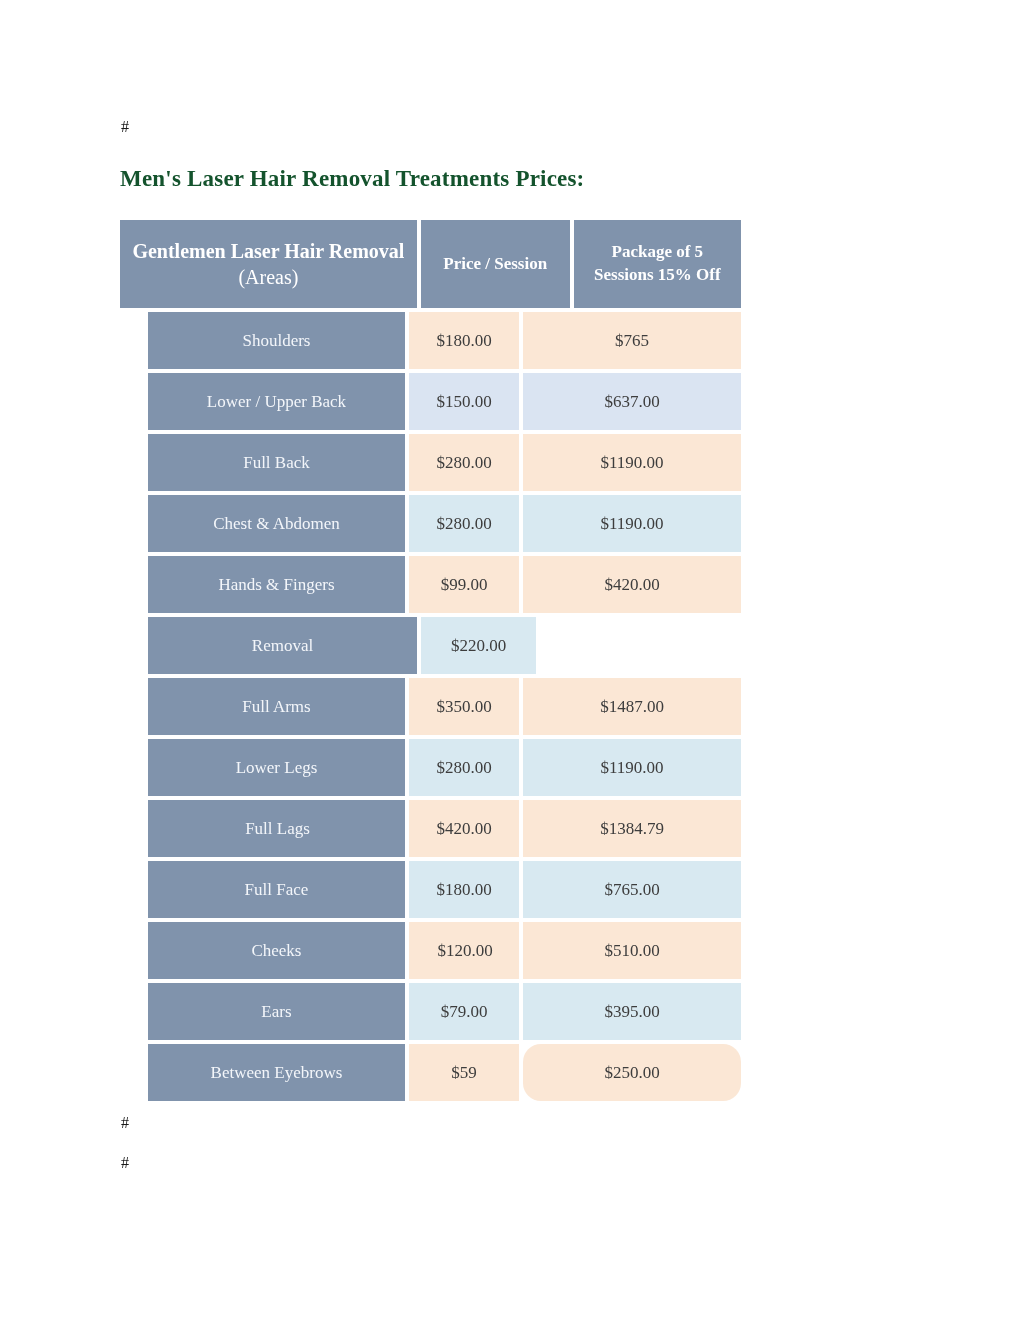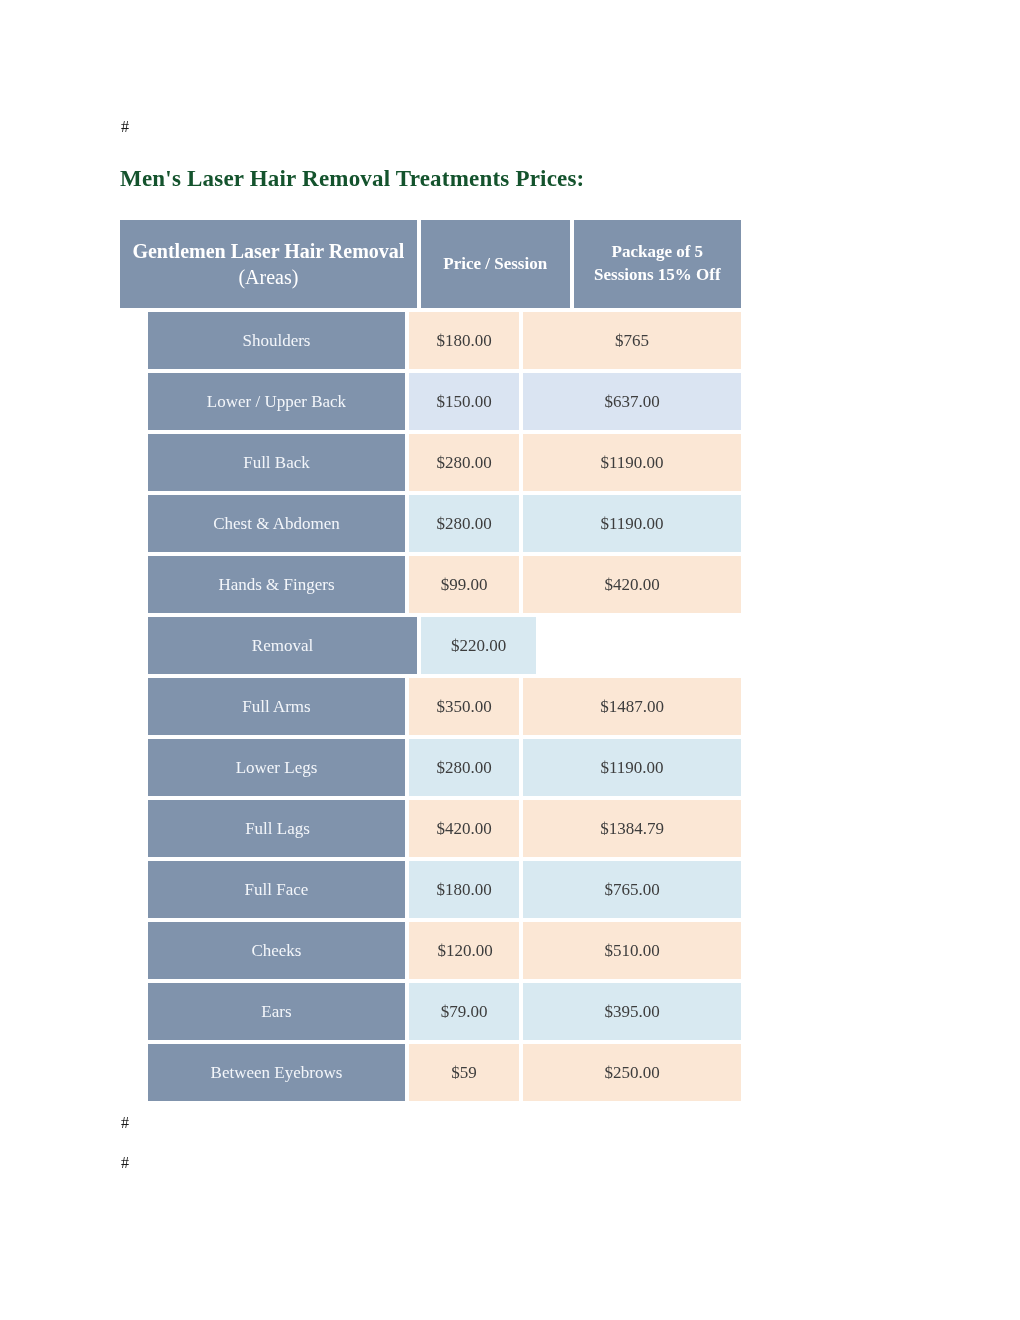"$250.00" div.cell { border-radius: none -> 18px }
